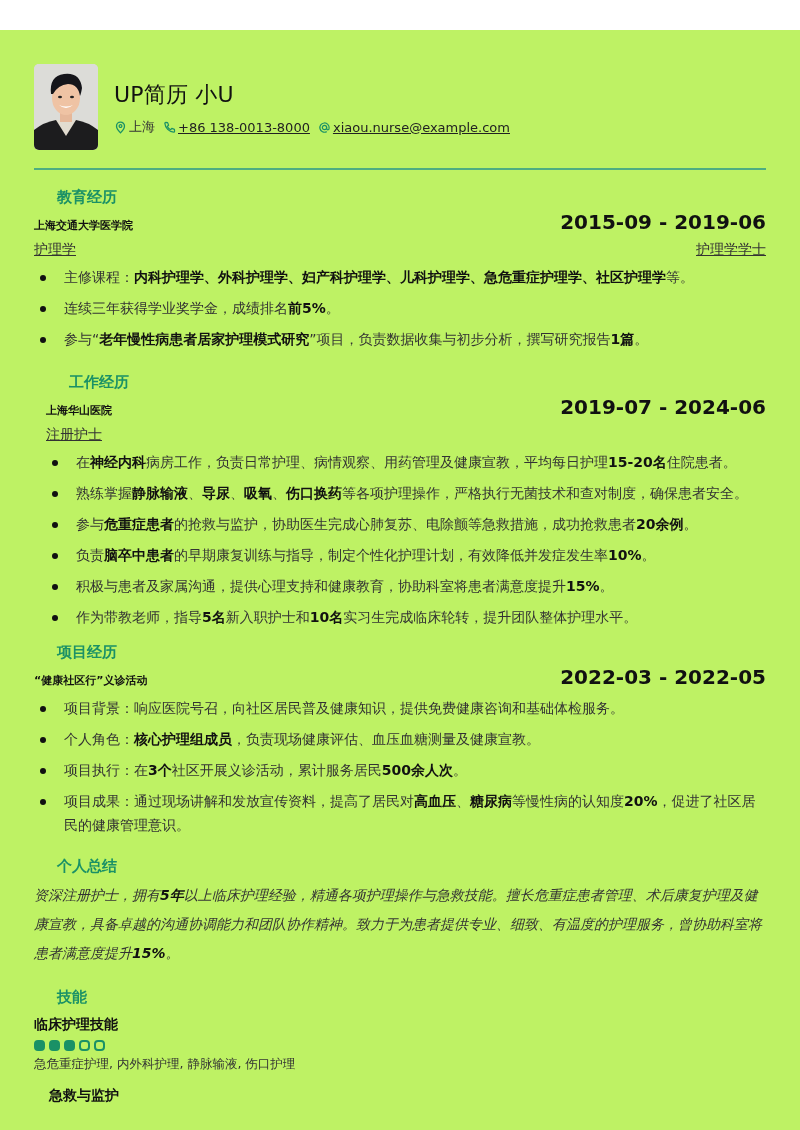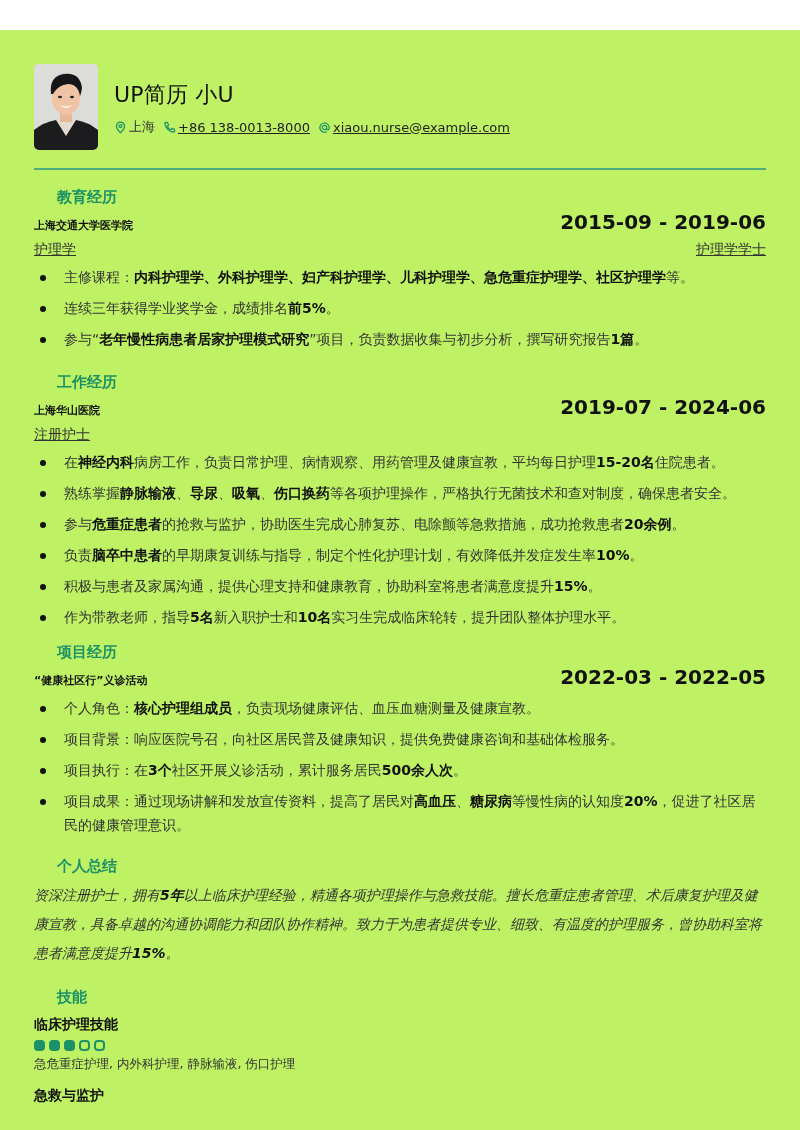"工作经历" div.section { margin-left: none -> 12px }
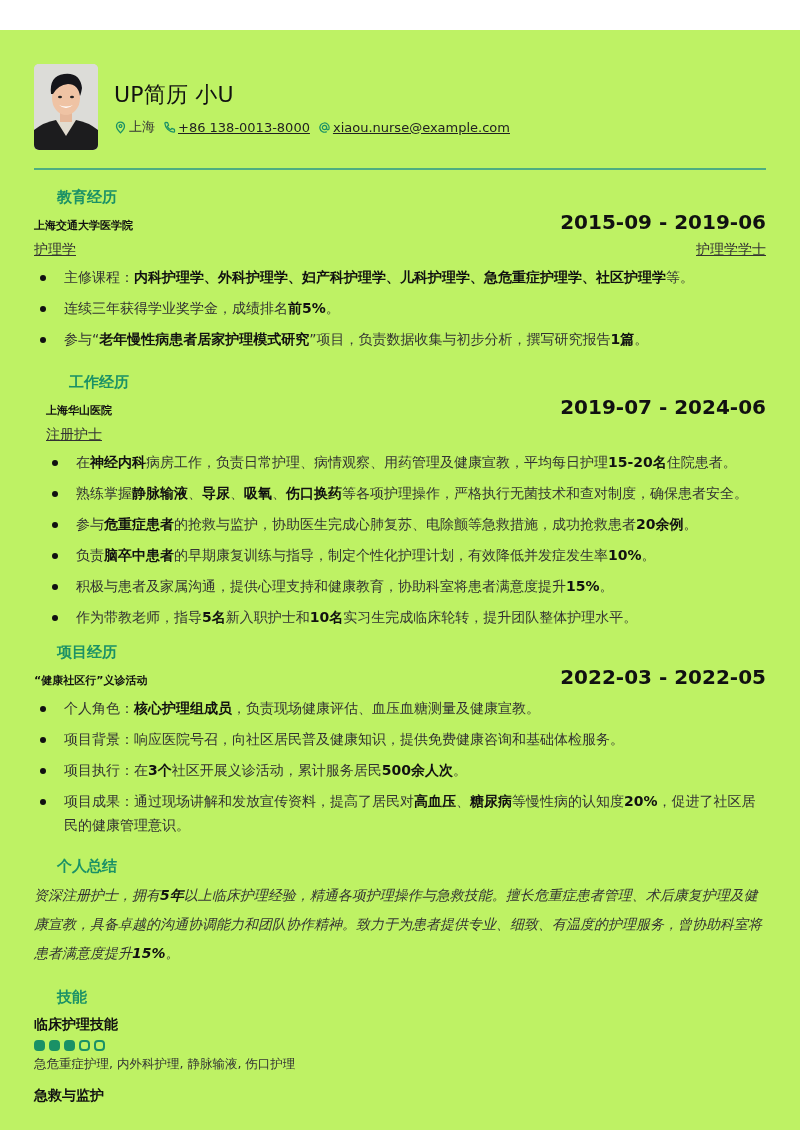"个人角色：核心护理组成员，负责现场健康评估、血压血糖测量及健康宣教。" li { order: before "项目背景：响应医院号召，向社区居民普及健康知识，提供免费健康咨询和基础体检服务。" -> after "项目背景：响应医院号召，向社区居民普及健康知识，提供免费健康咨询和基础体检服务。" }
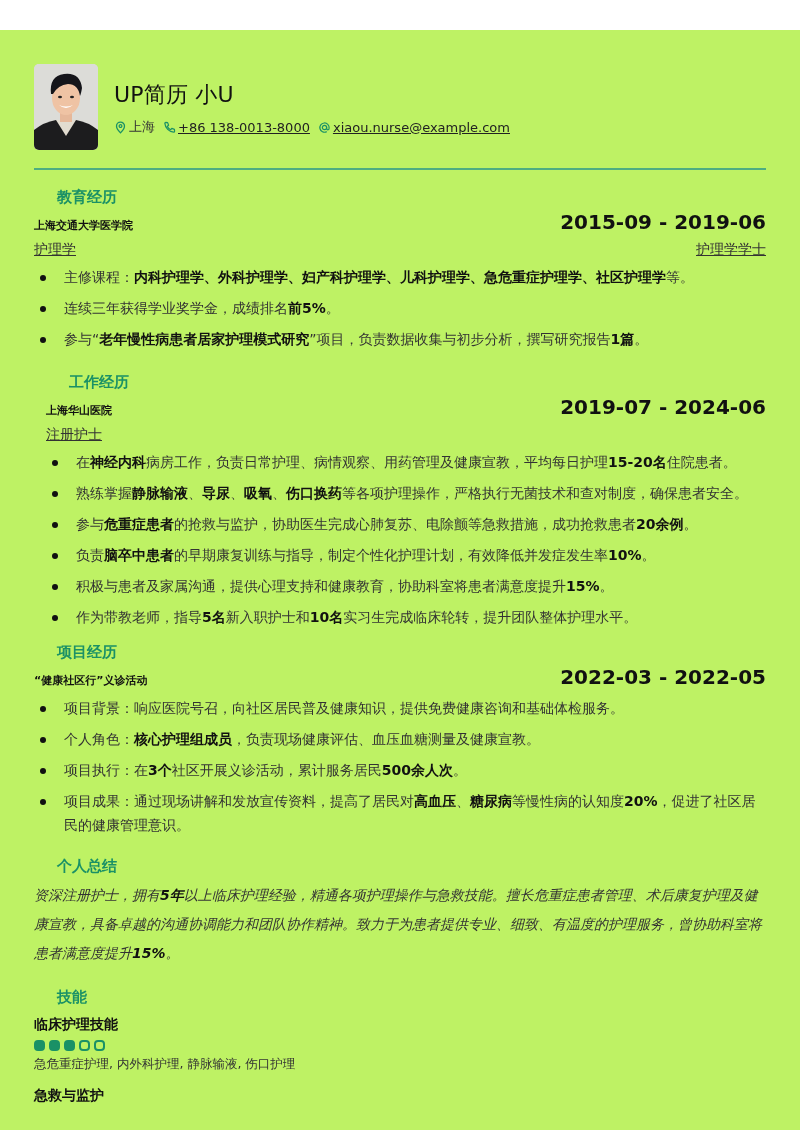"急救与监护" div.skill-name { margin-left: none -> 15px }
